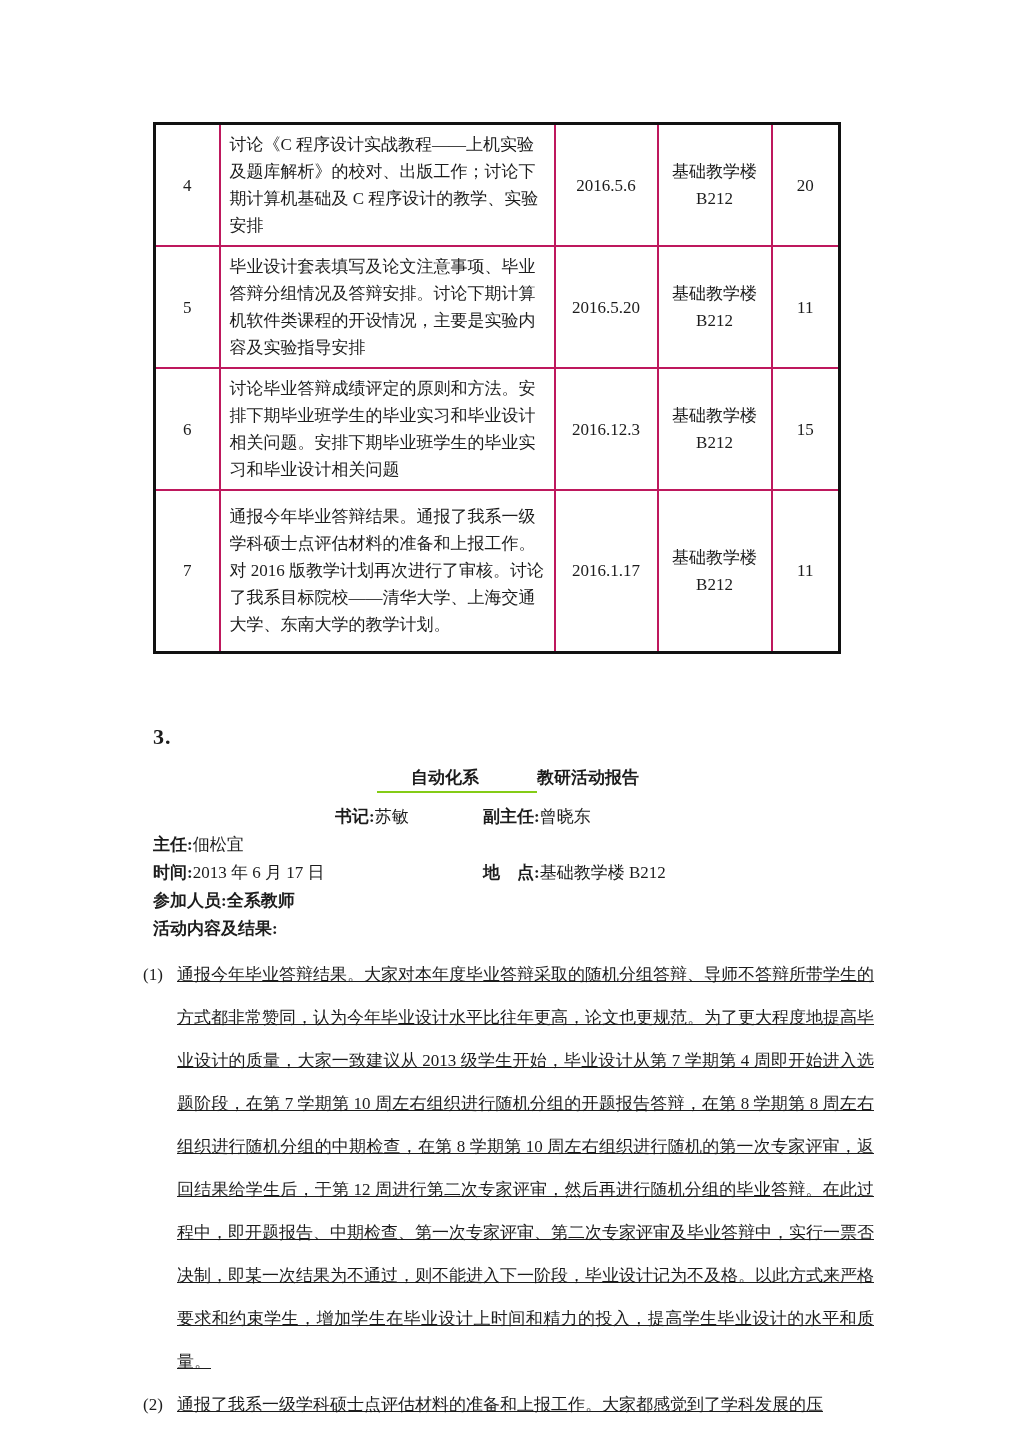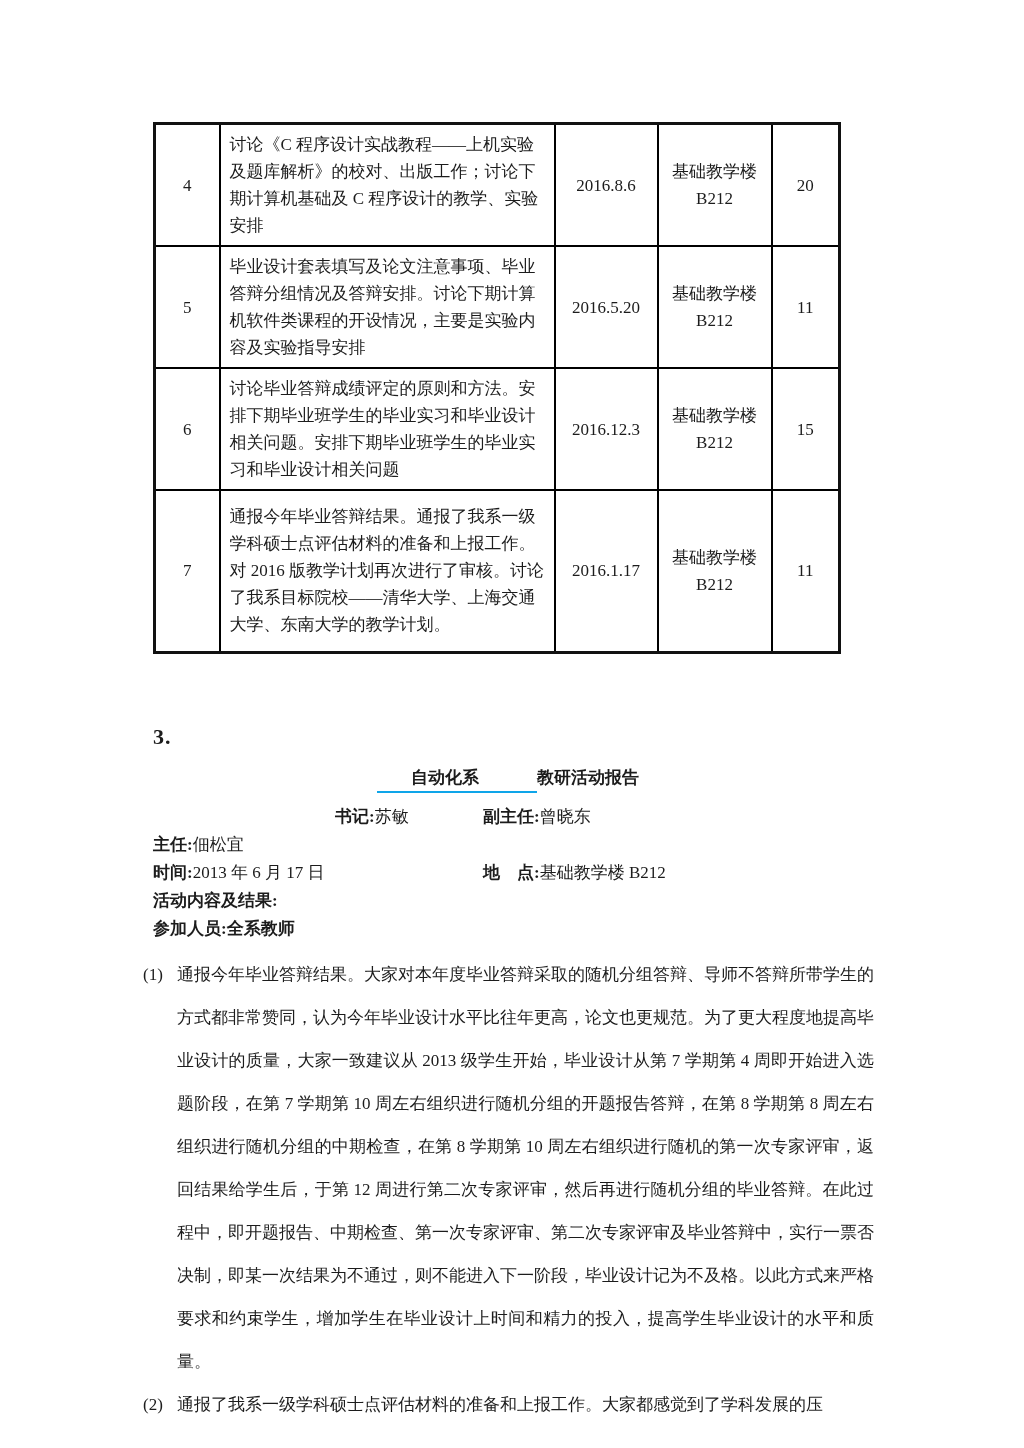"讨论《C" table.activity td { border: 2px solid #000000 -> 2px solid #be185d }
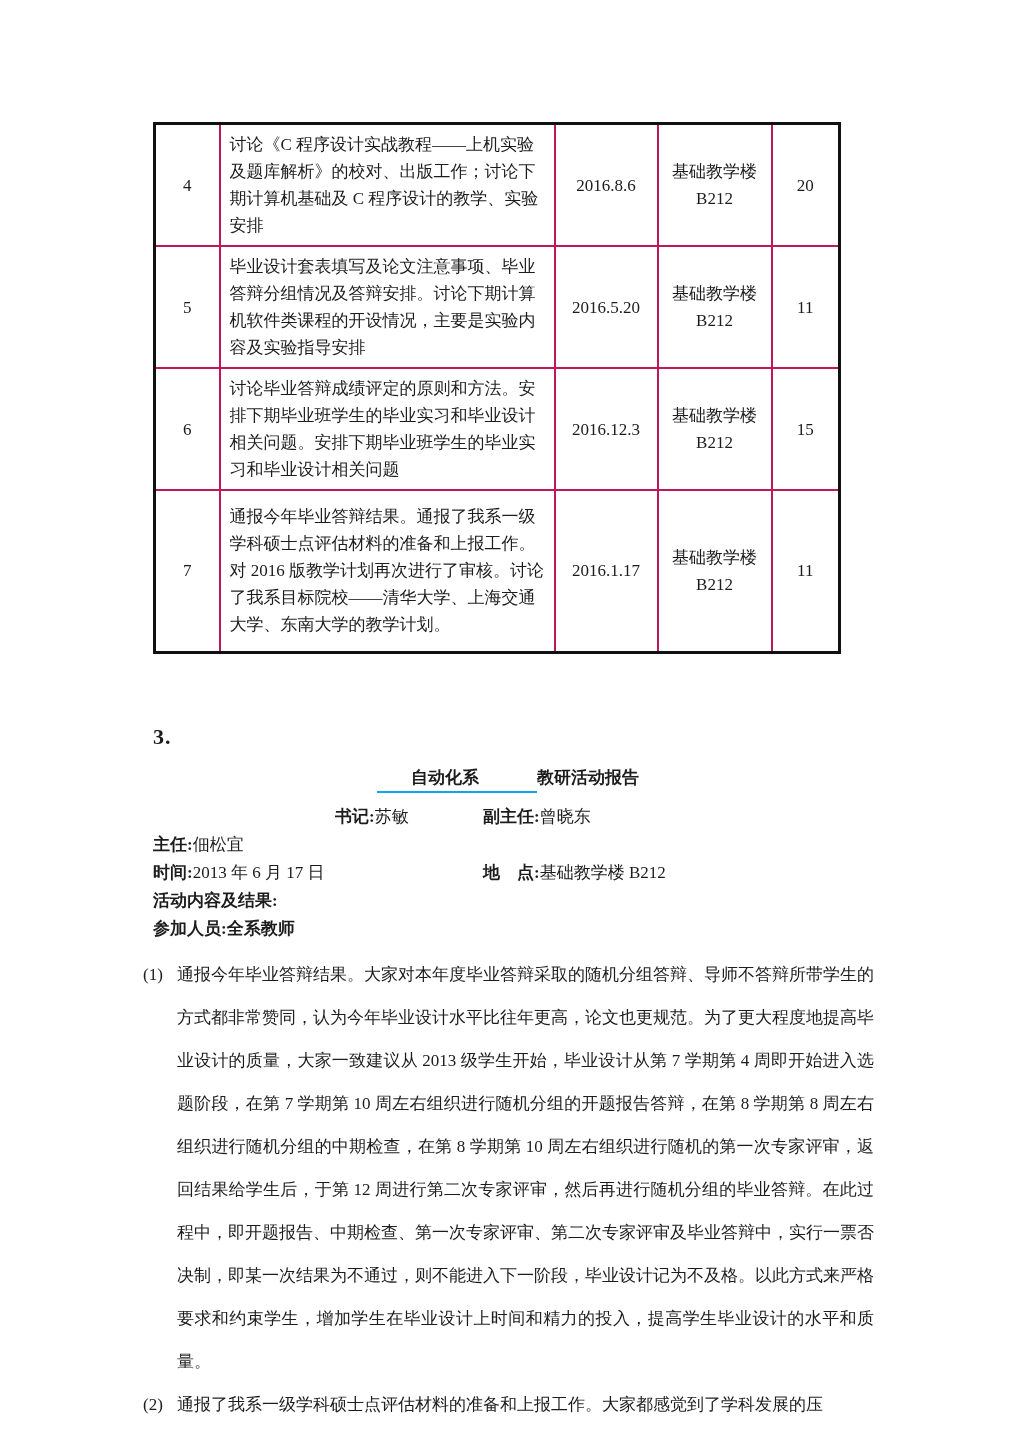"2016.8.6" td.cell-date { text: 2016.8.6 -> 2016.5.6 }
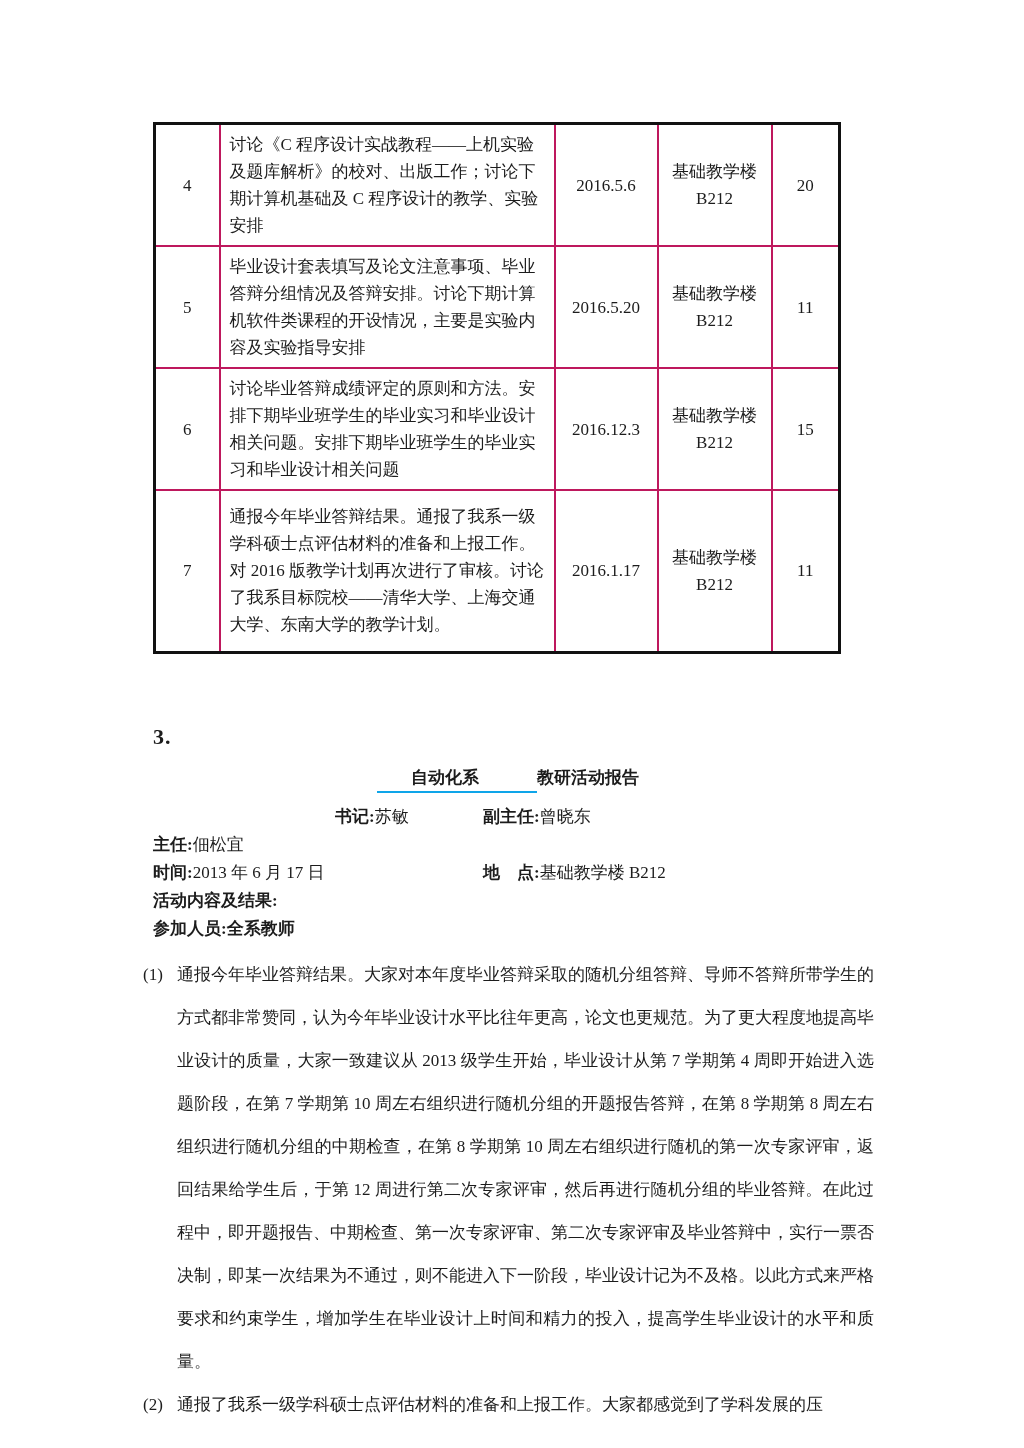"自动化系" .report-title .u { border-bottom: 2px solid #0ea5e9 -> 2px solid #84cc16 }
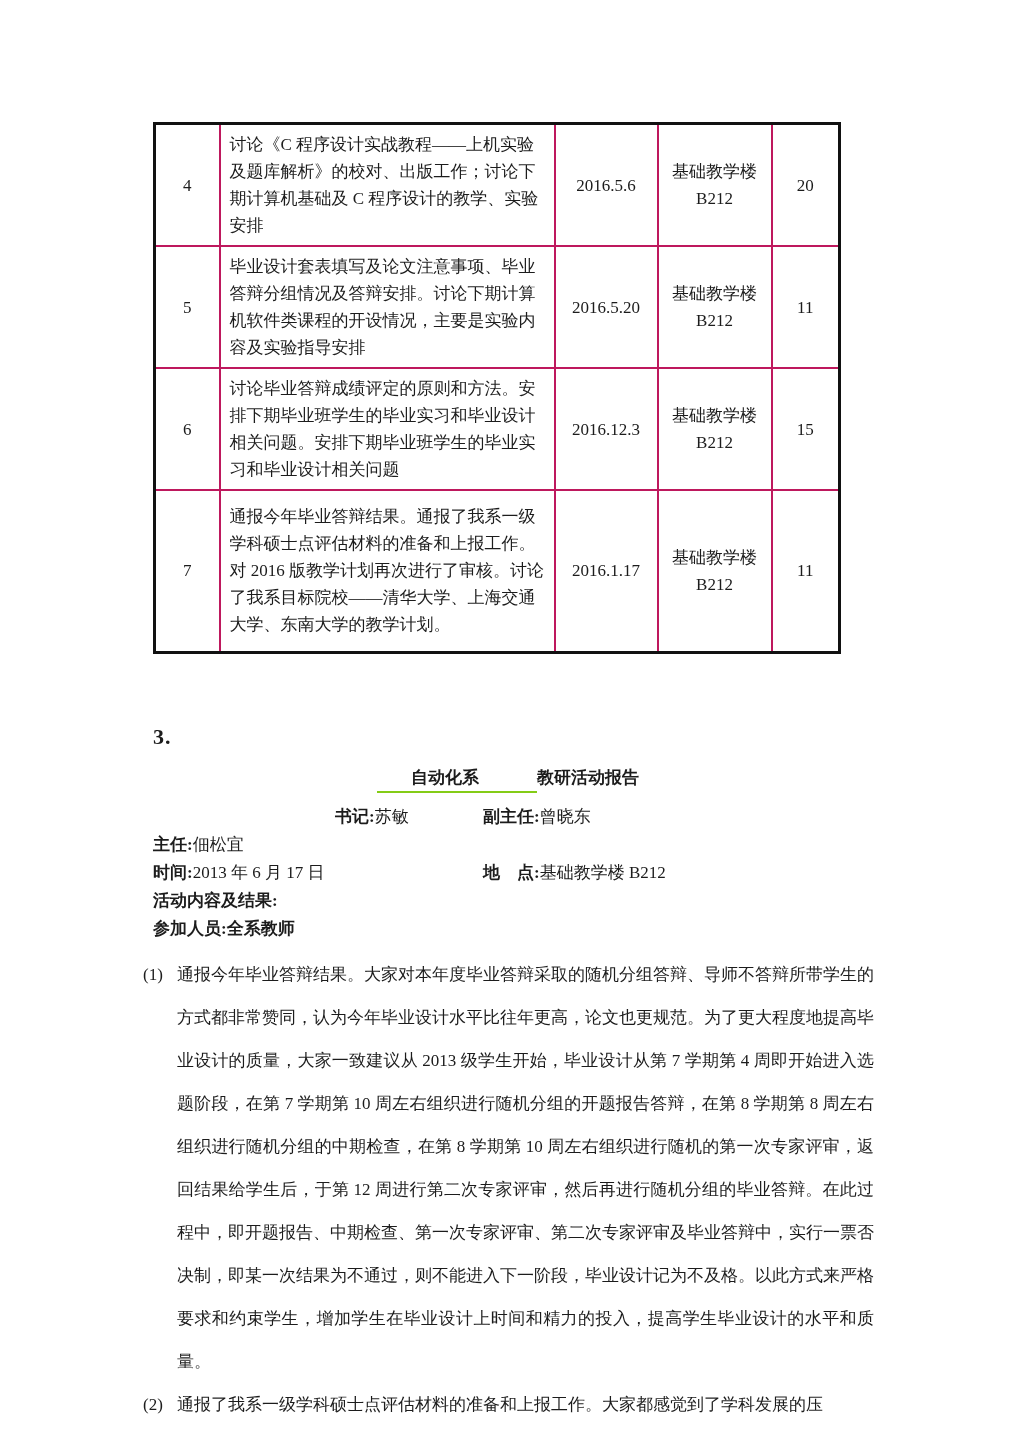"活动内容及结果:" div.meta-row { order: before "参加人员:全系教师" -> after "参加人员:全系教师" }
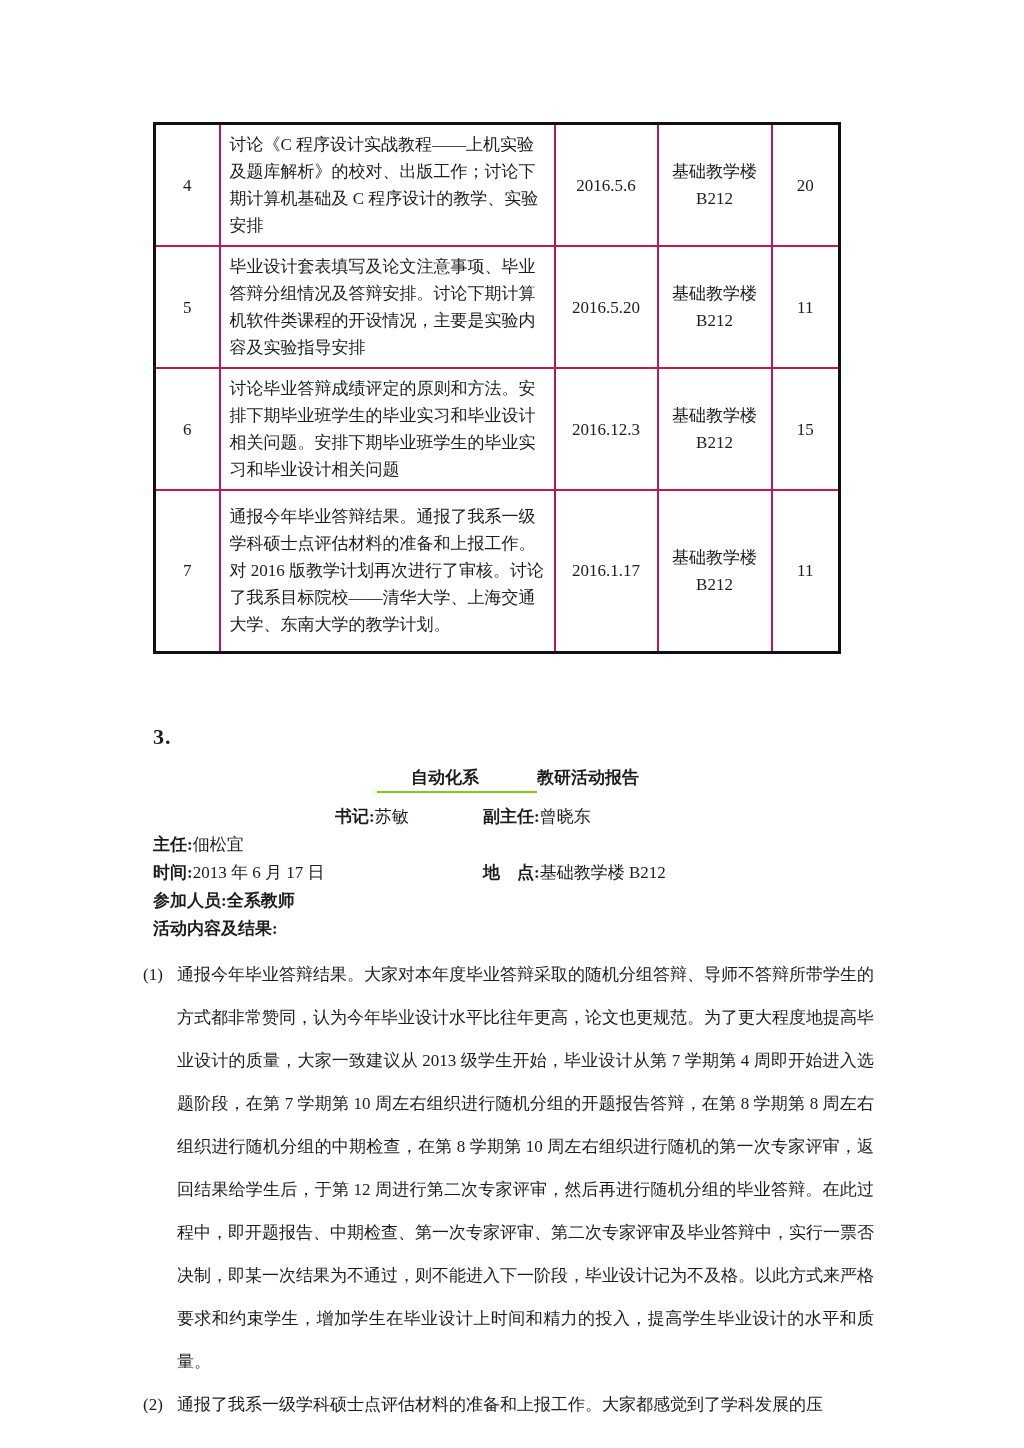"通报今年毕业答辩结果。大家对本年度毕业答辩采取的随机分组答辩、导师不答辩所带学生" .item .text { text-decoration: none -> underline }
